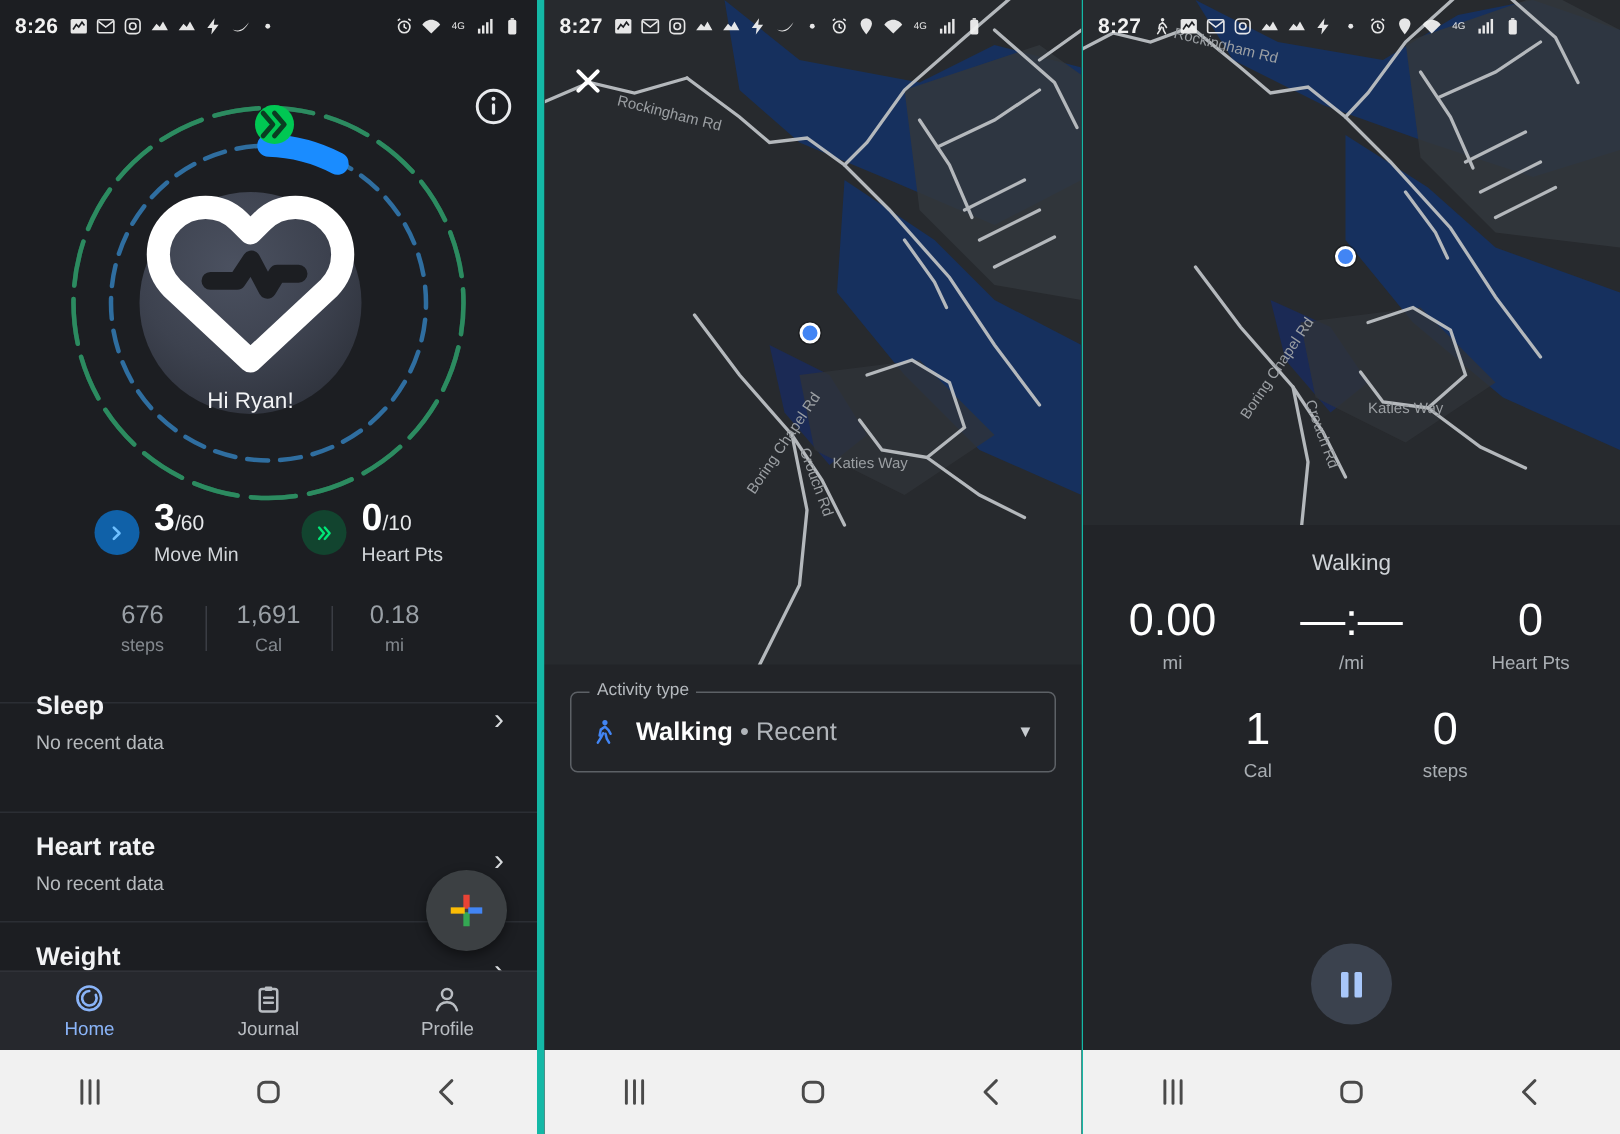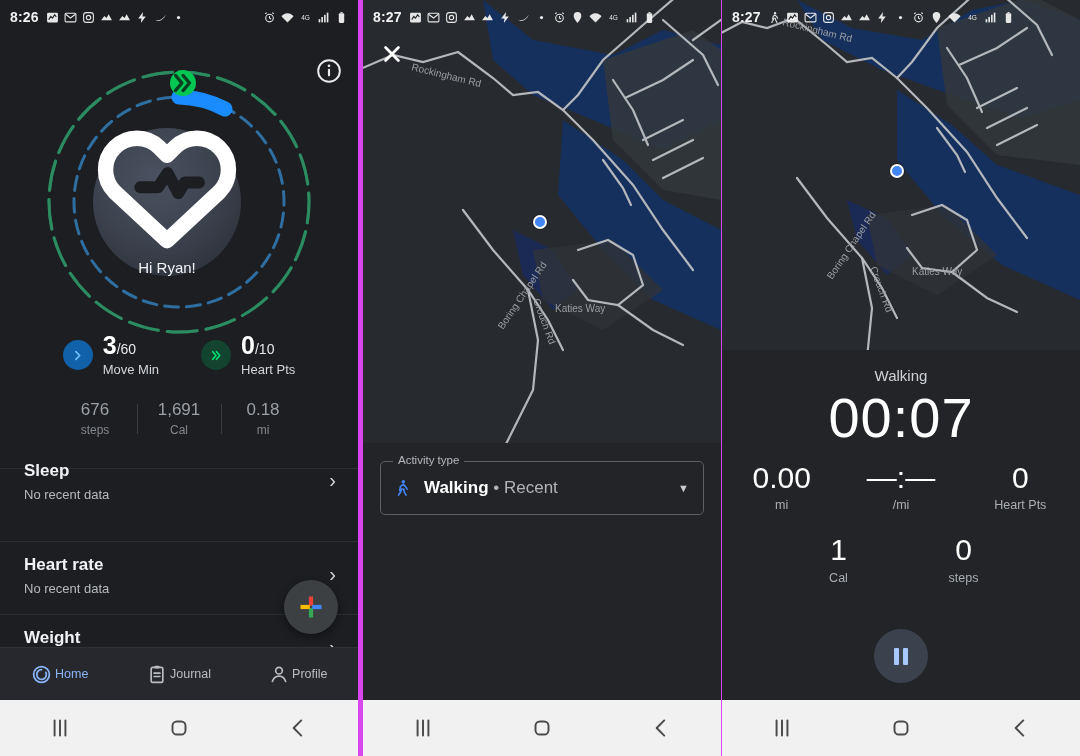"8:26" .sheet { background: #d946ef -> #14b8a6 }
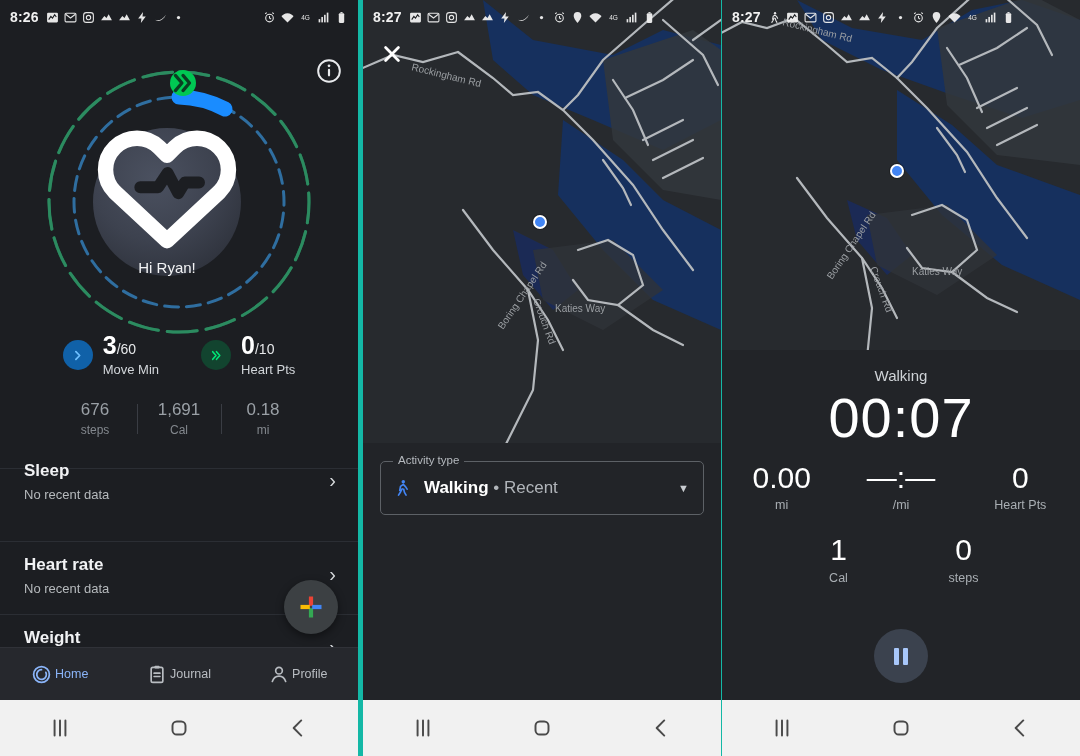"00:07" div.timer { html: <div>00:07</div> -> none }
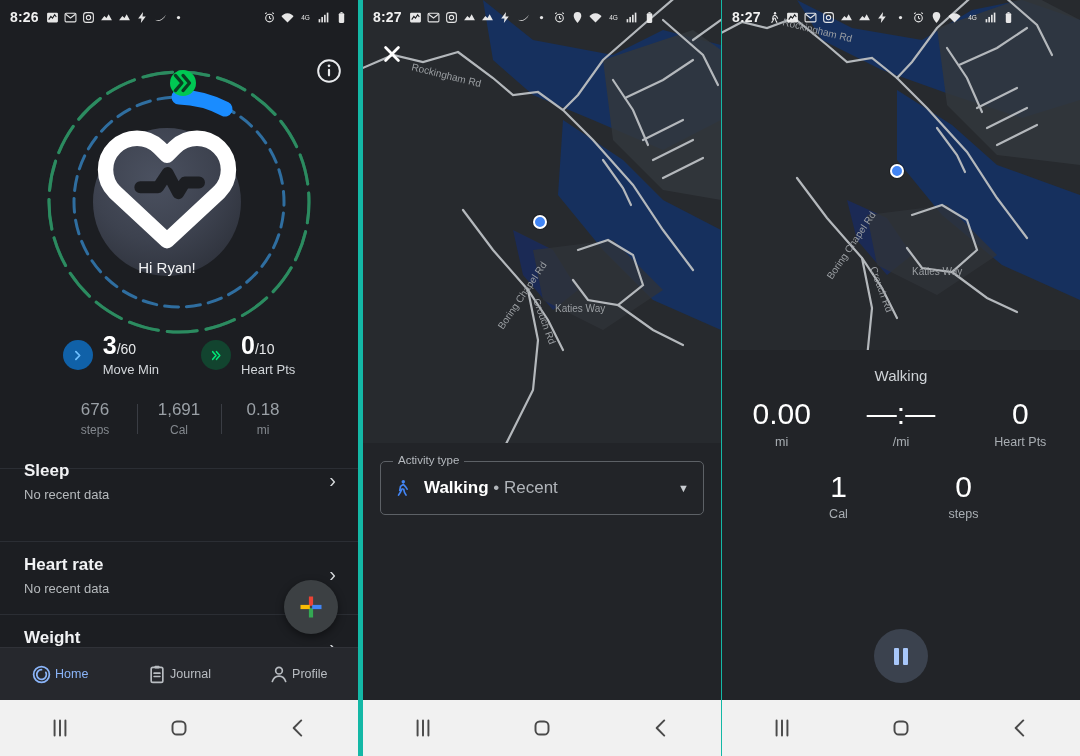"Home" .navitem { flex-direction: row -> column }
